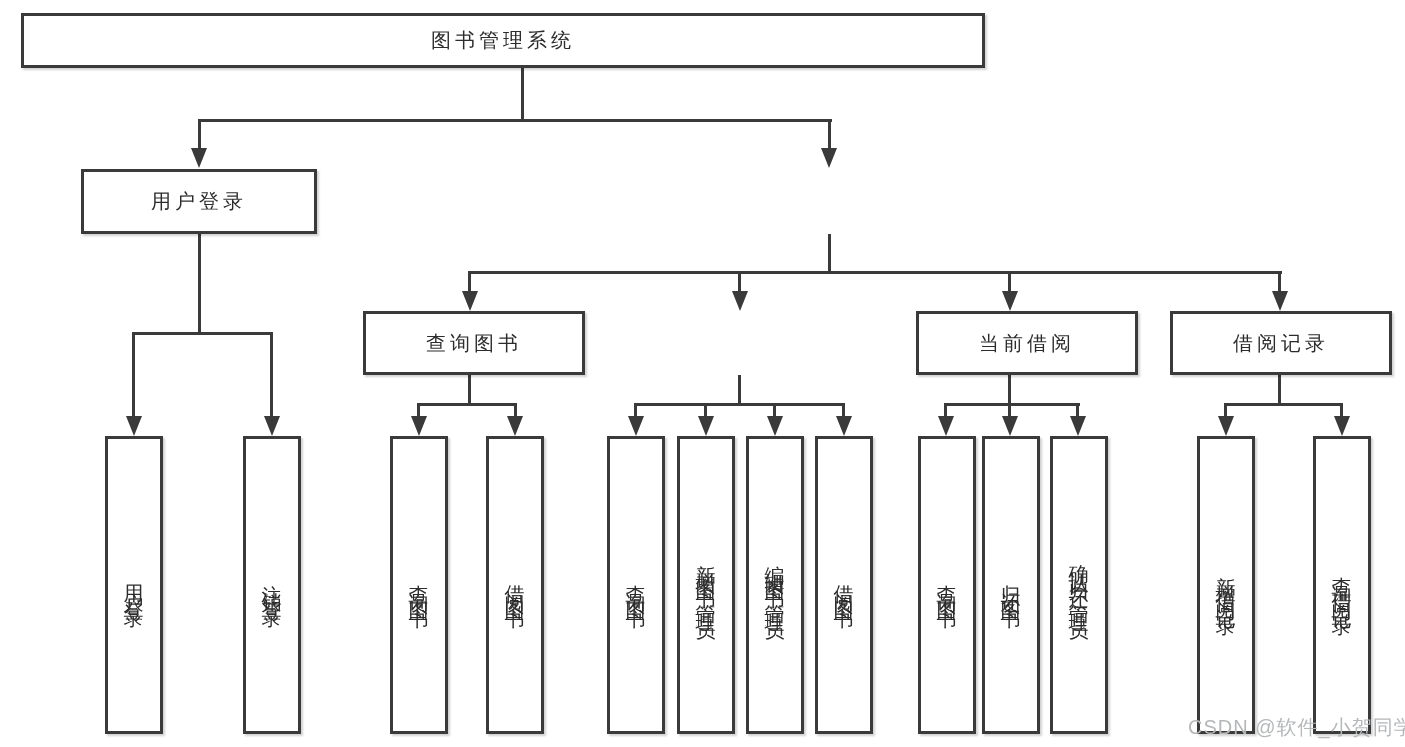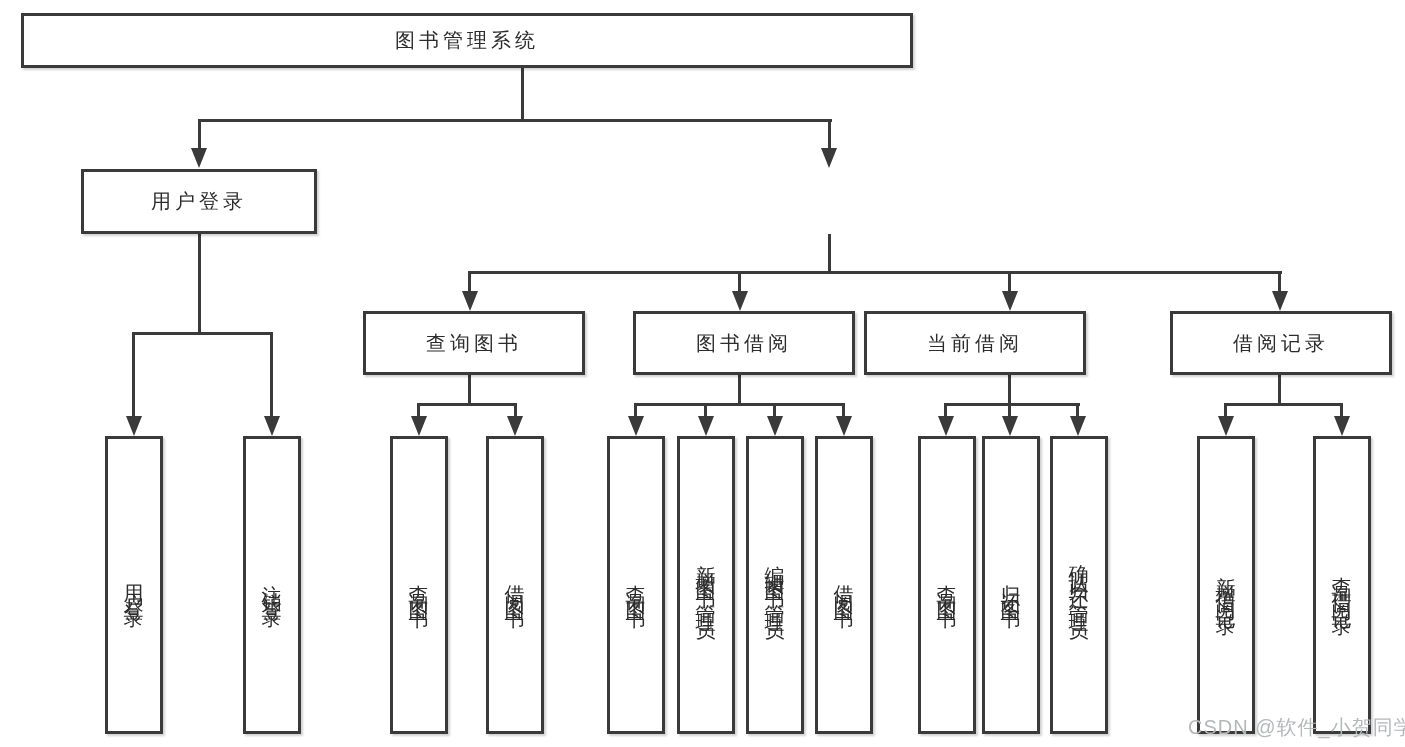"图书管理系统" div.node { width: 892px -> 964px }
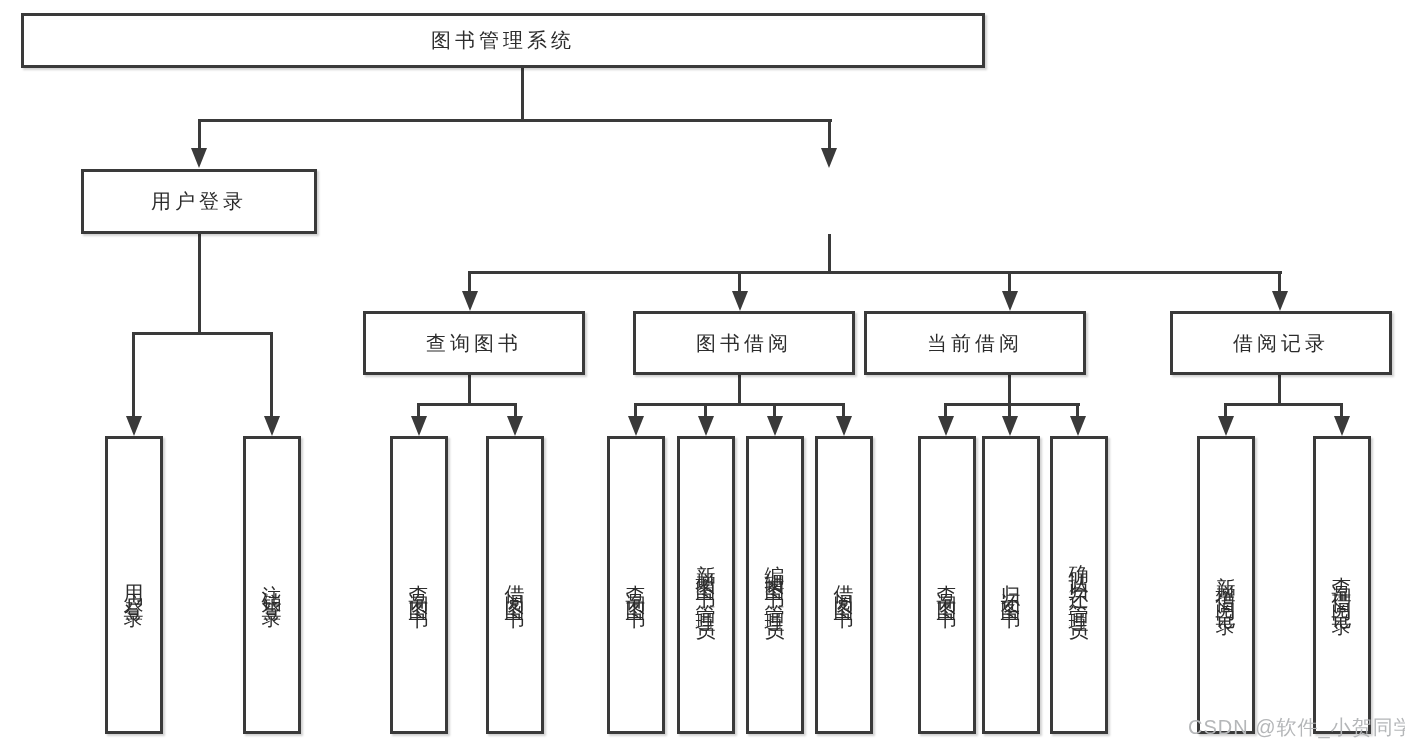"图书借阅" div.node { html: <div> <span>图书借阅</span> </div> -> none }
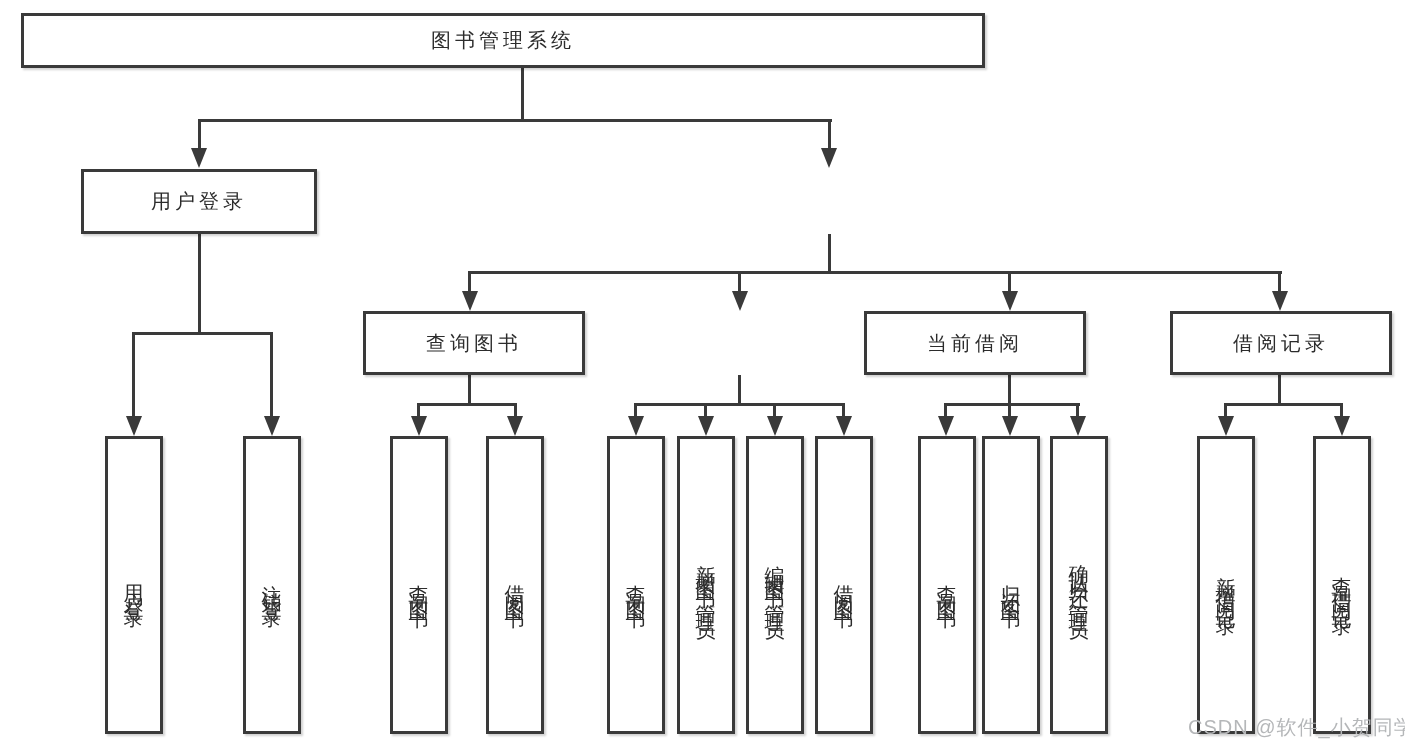"当前借阅" div.node { left: 864px -> 916px }
